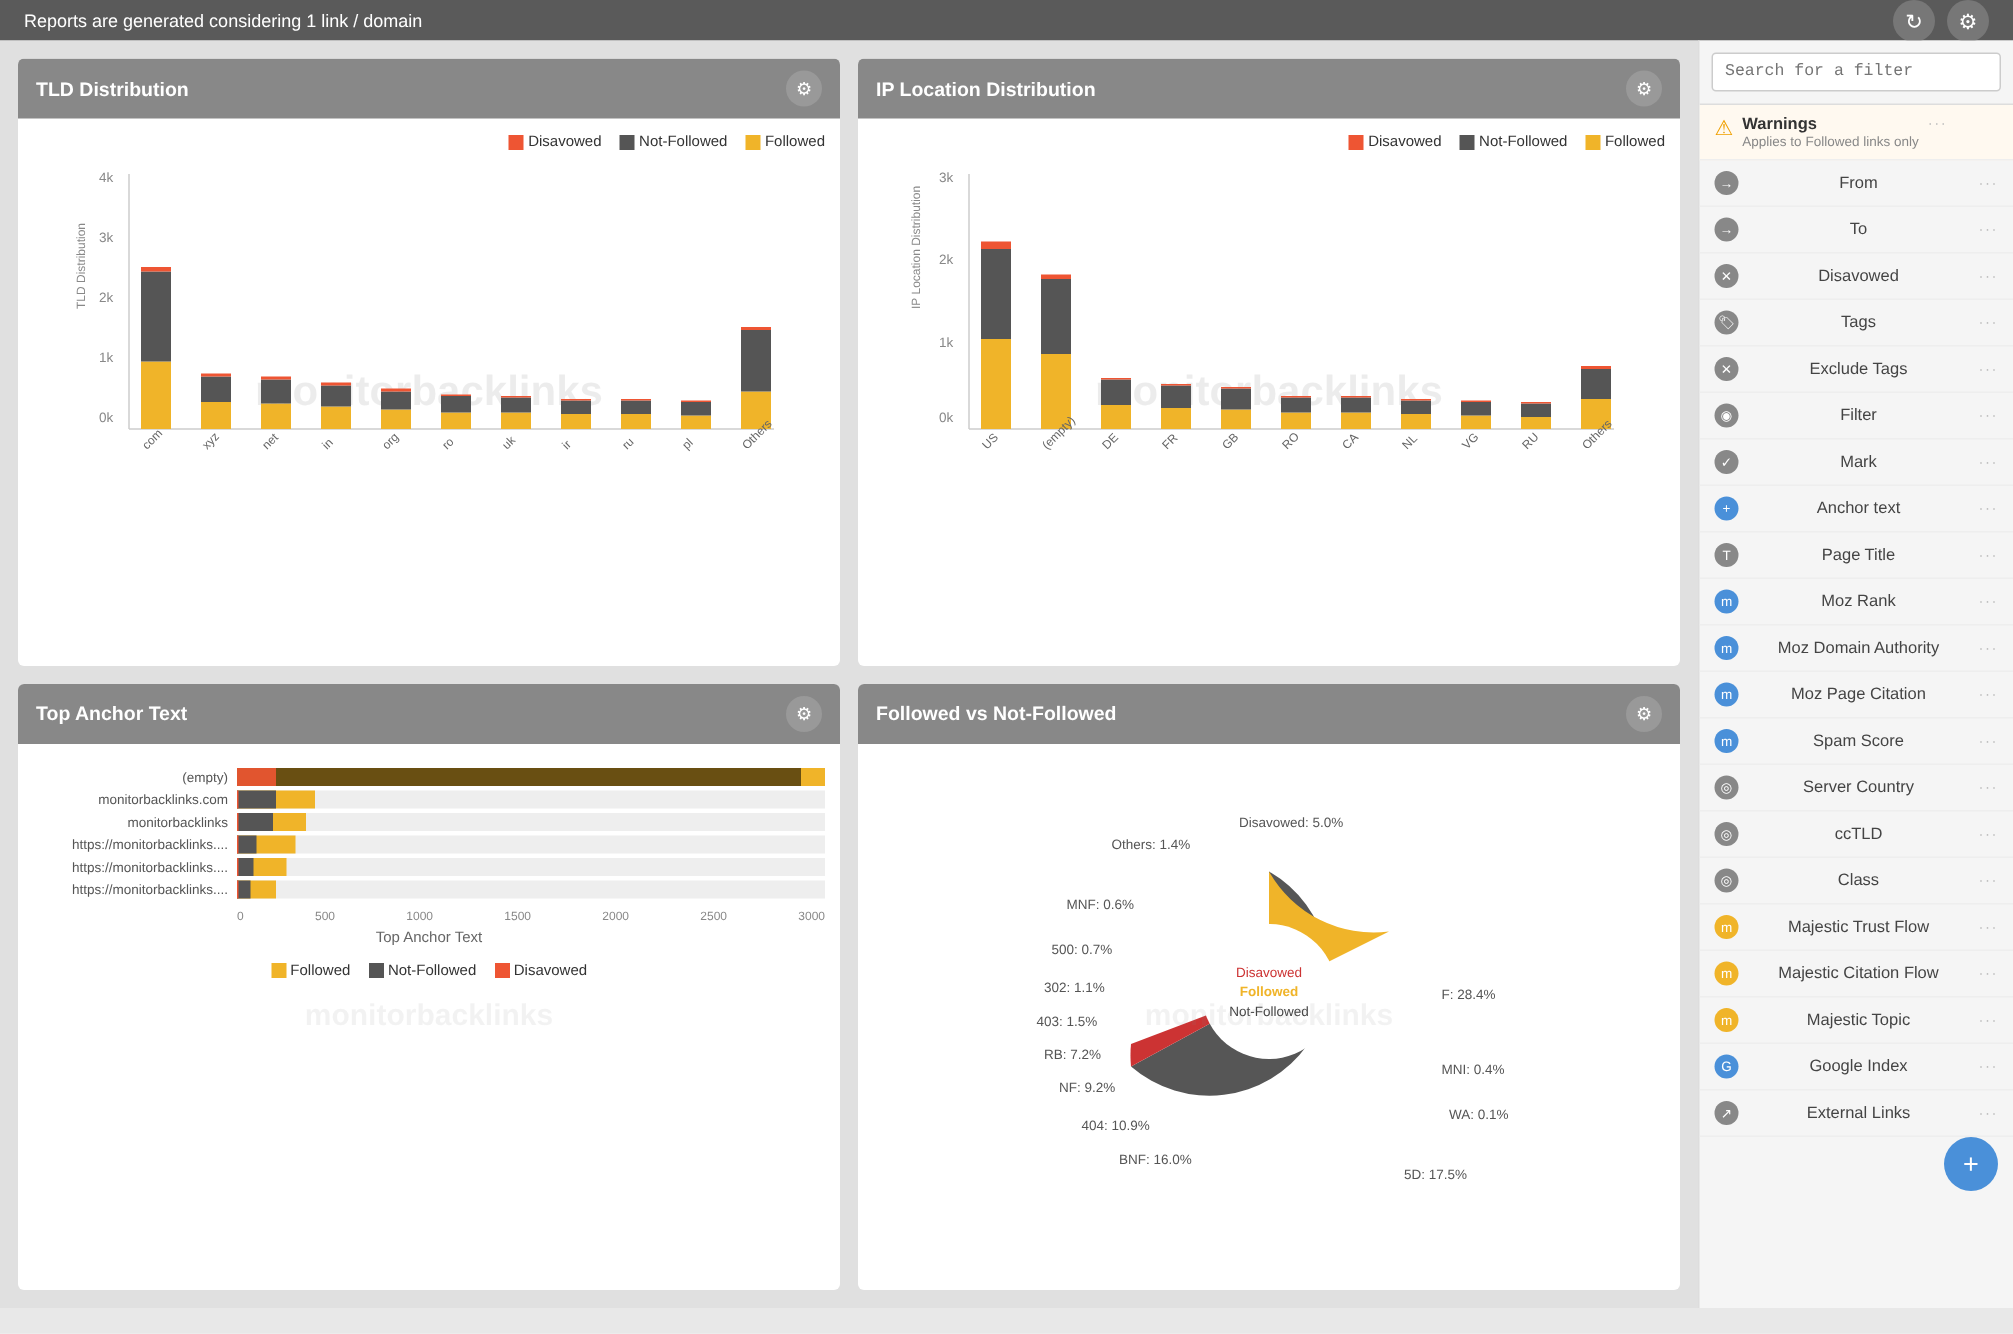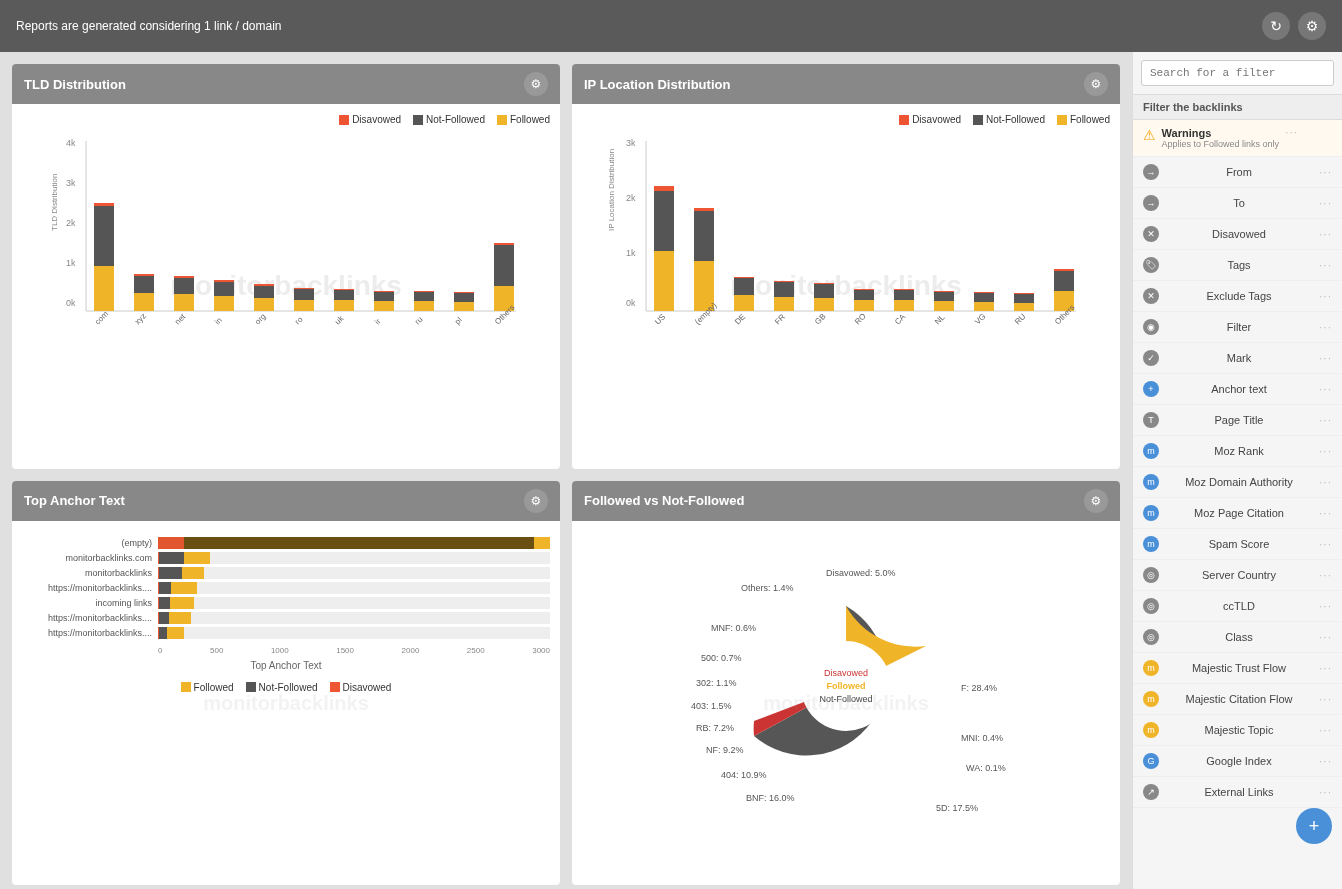"Reports are generated considering 1" .top-bar { height: 52px -> 27px }
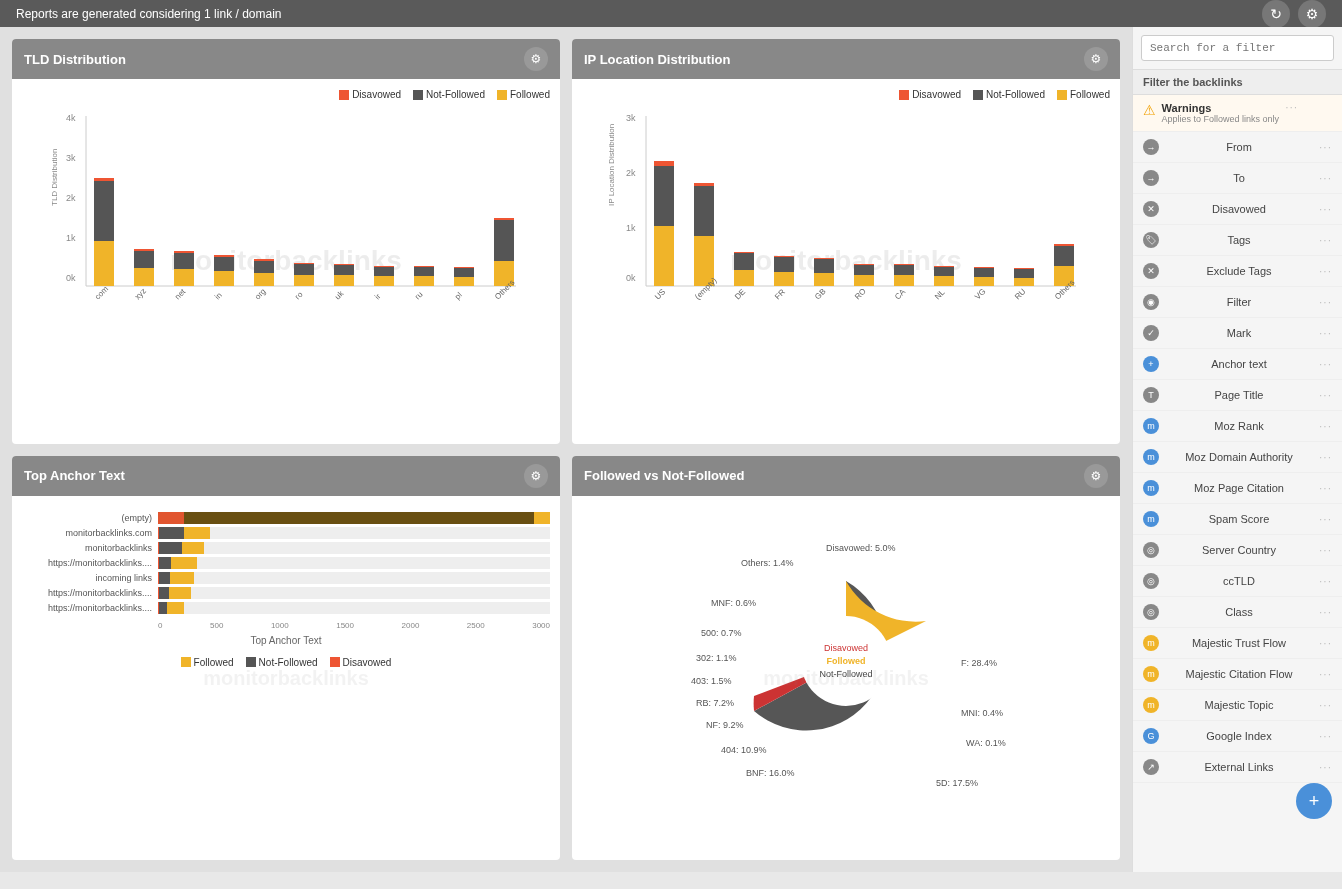"Filter the backlinks" div.filter-title { html: <div>Filter the backlinks</div> -> none }
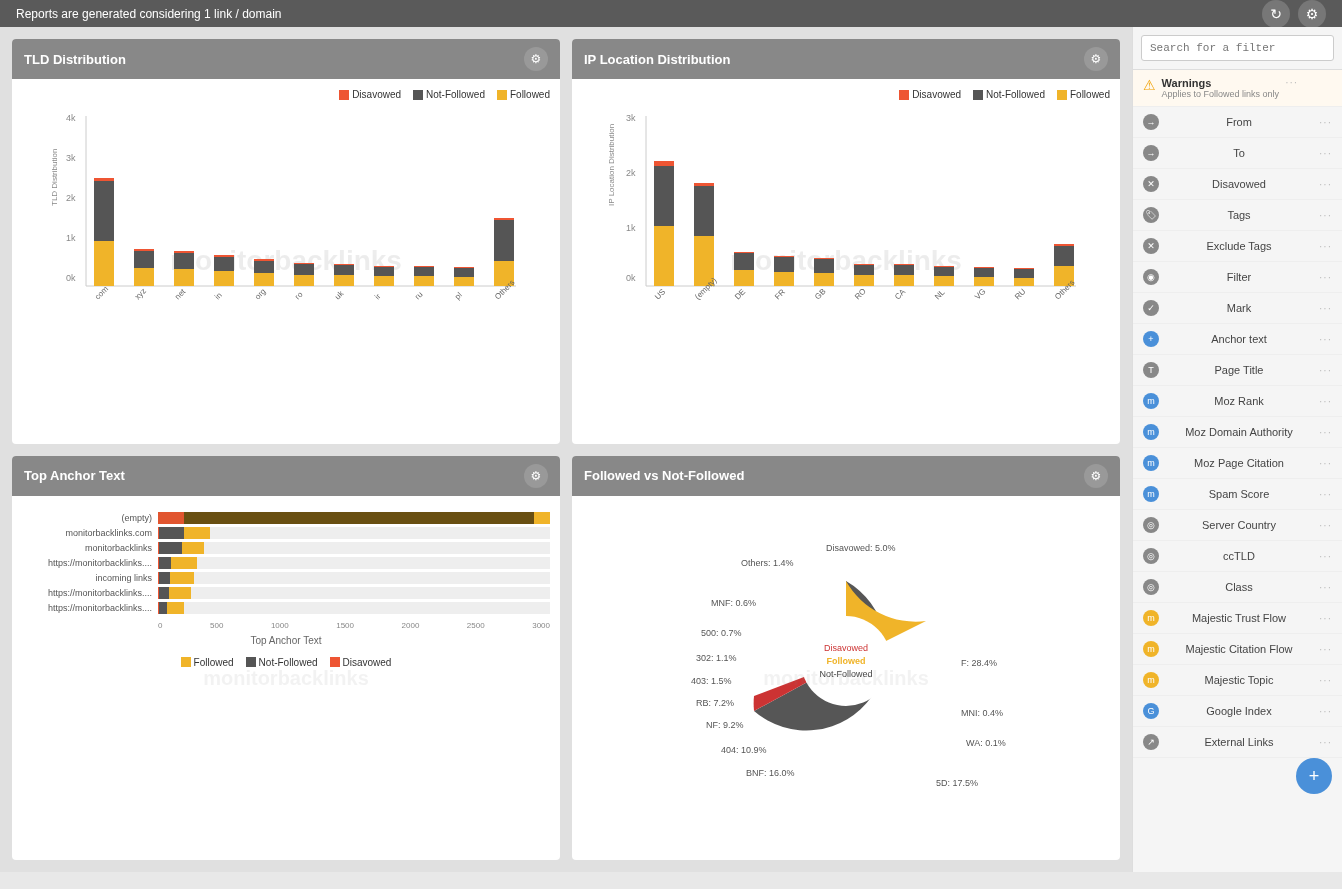"incoming links" div.hbar-row { html: <div> <div>incoming links</div> <div> <div></div> <div></div> <div></div> </div> </div> -> none }
